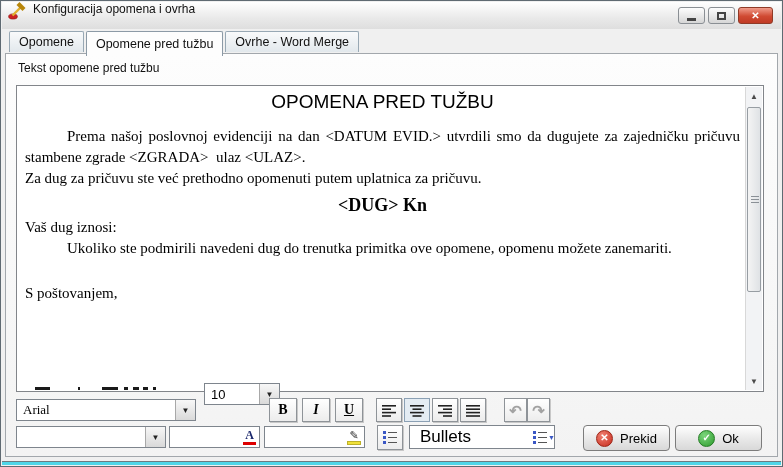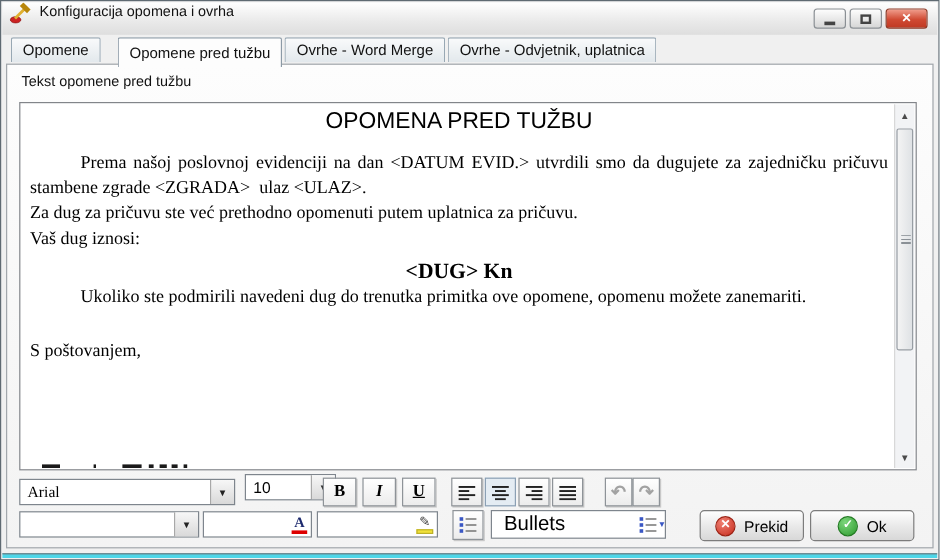"Opomene pred tužbu" .tab.active { margin-left: 12px -> none }
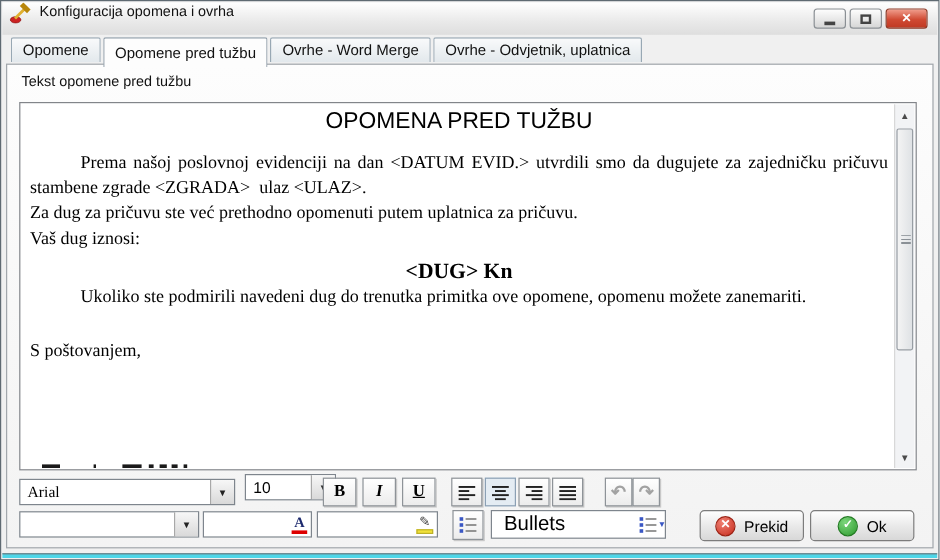"Ovrhe - Odvjetnik, uplatnica" div.tab { html: <div> <span>Ovrhe - Odvjetnik, uplatnica</span> </div> -> none }
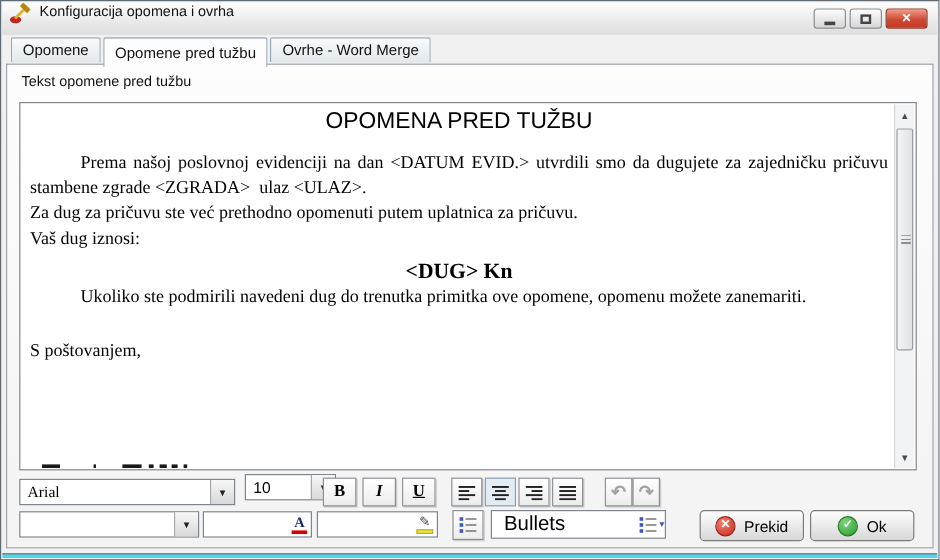"Vaš dug iznosi:" p.para { order: before "<DUG> Kn" -> after "<DUG> Kn" }
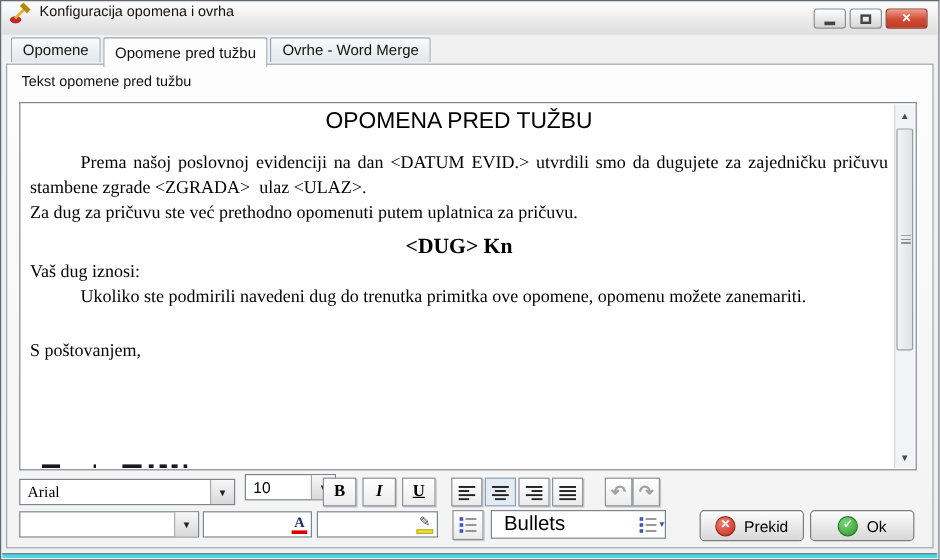"10" div.combo { top: 341px -> 329px }
